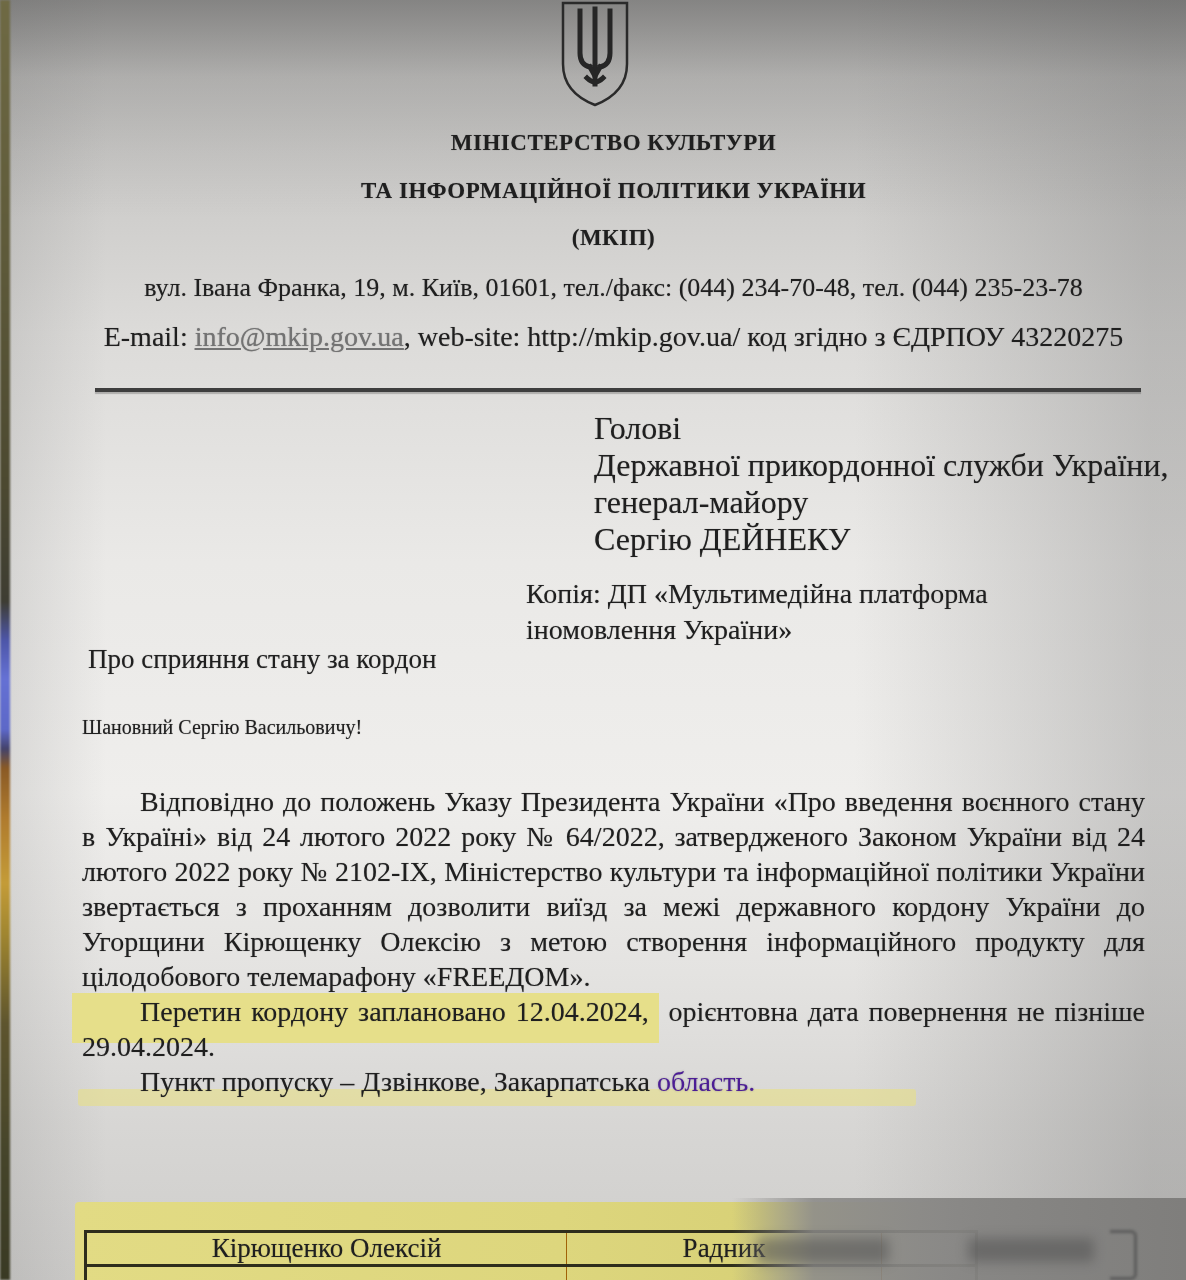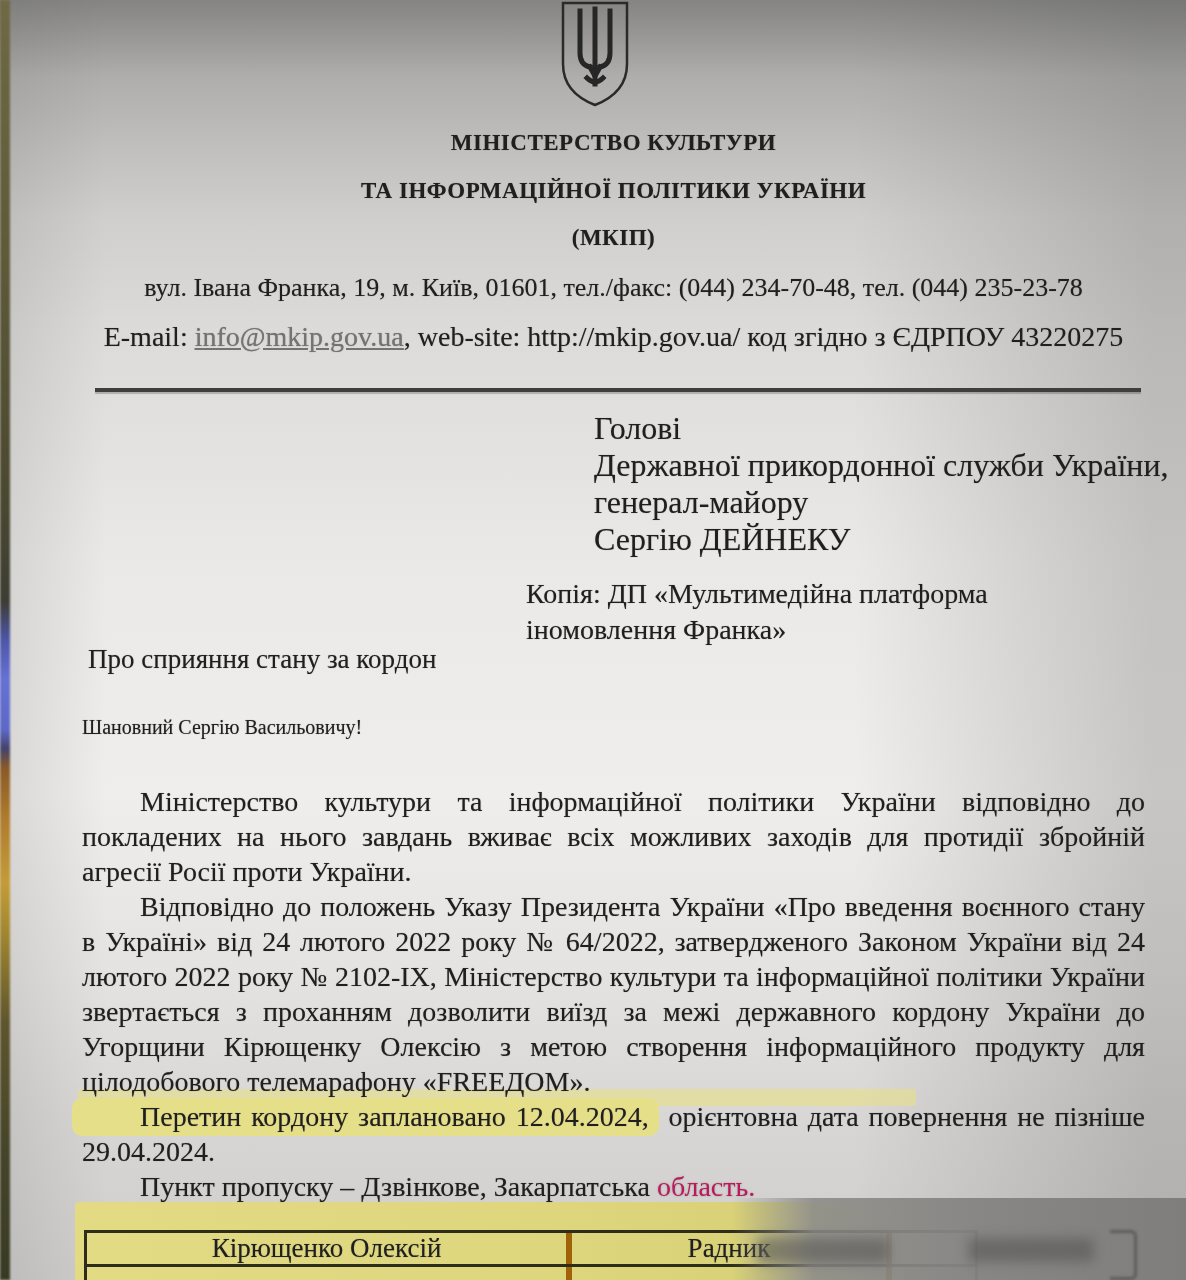"іномовлення Франка»" div { text: Франка -> України }
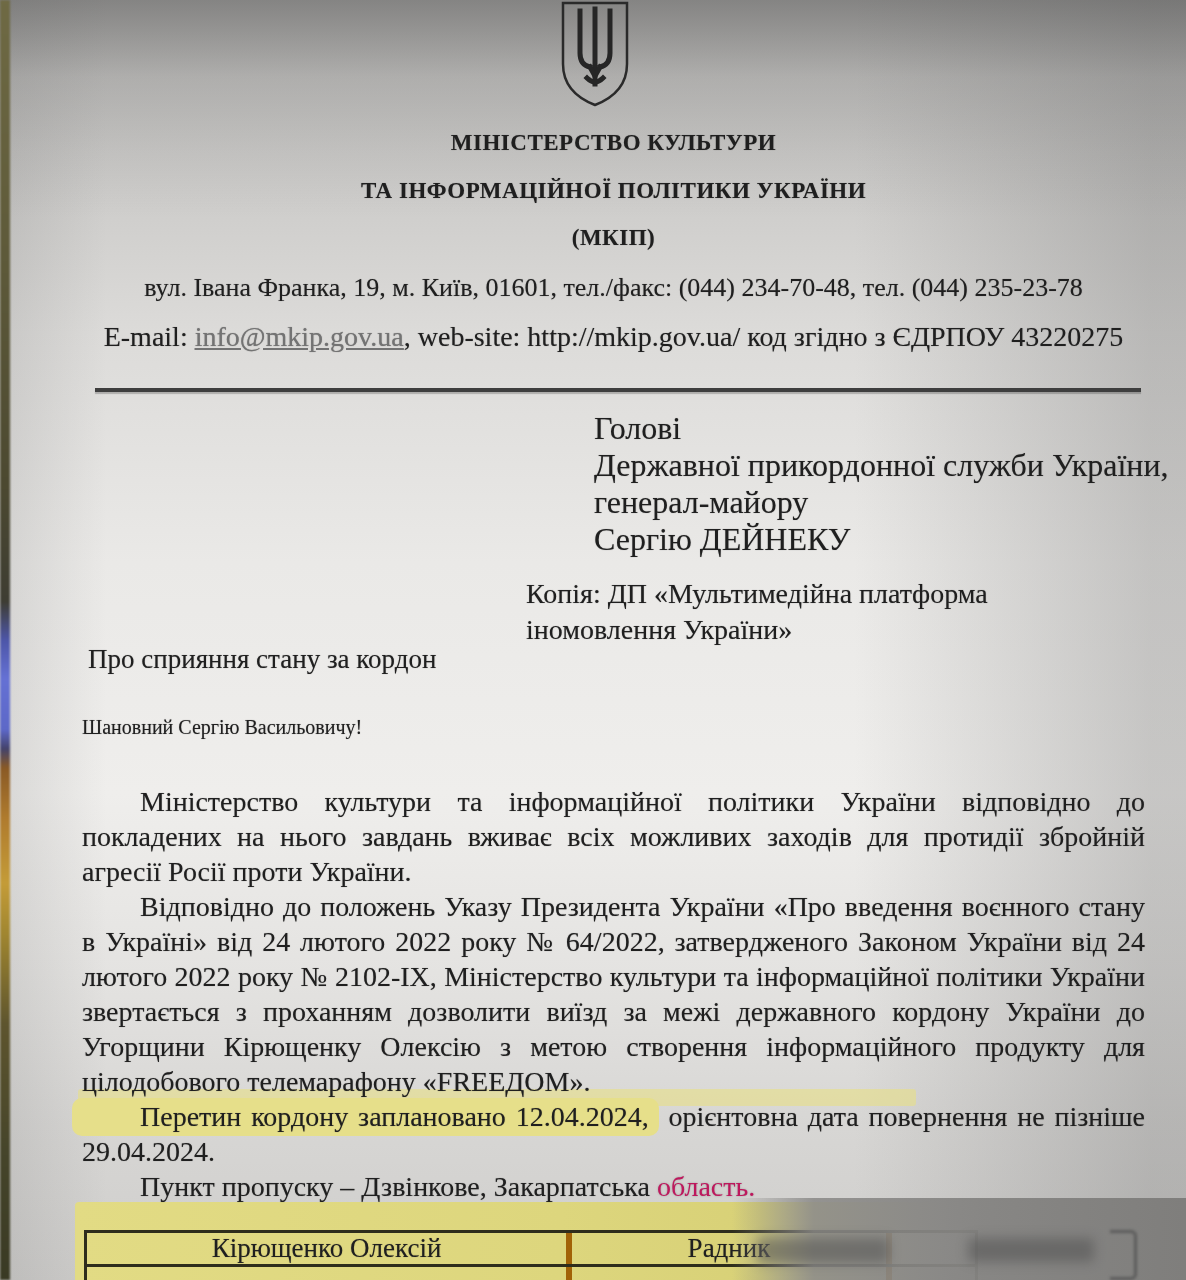"Міністерство культури та інформаційної" p { html: <p>Міністерство культури та інформаційної політики України відповідно до покладених на нього завдань вживає всіх можливих заходів для протидії збройній агресії Росії проти України.</p> -> none }
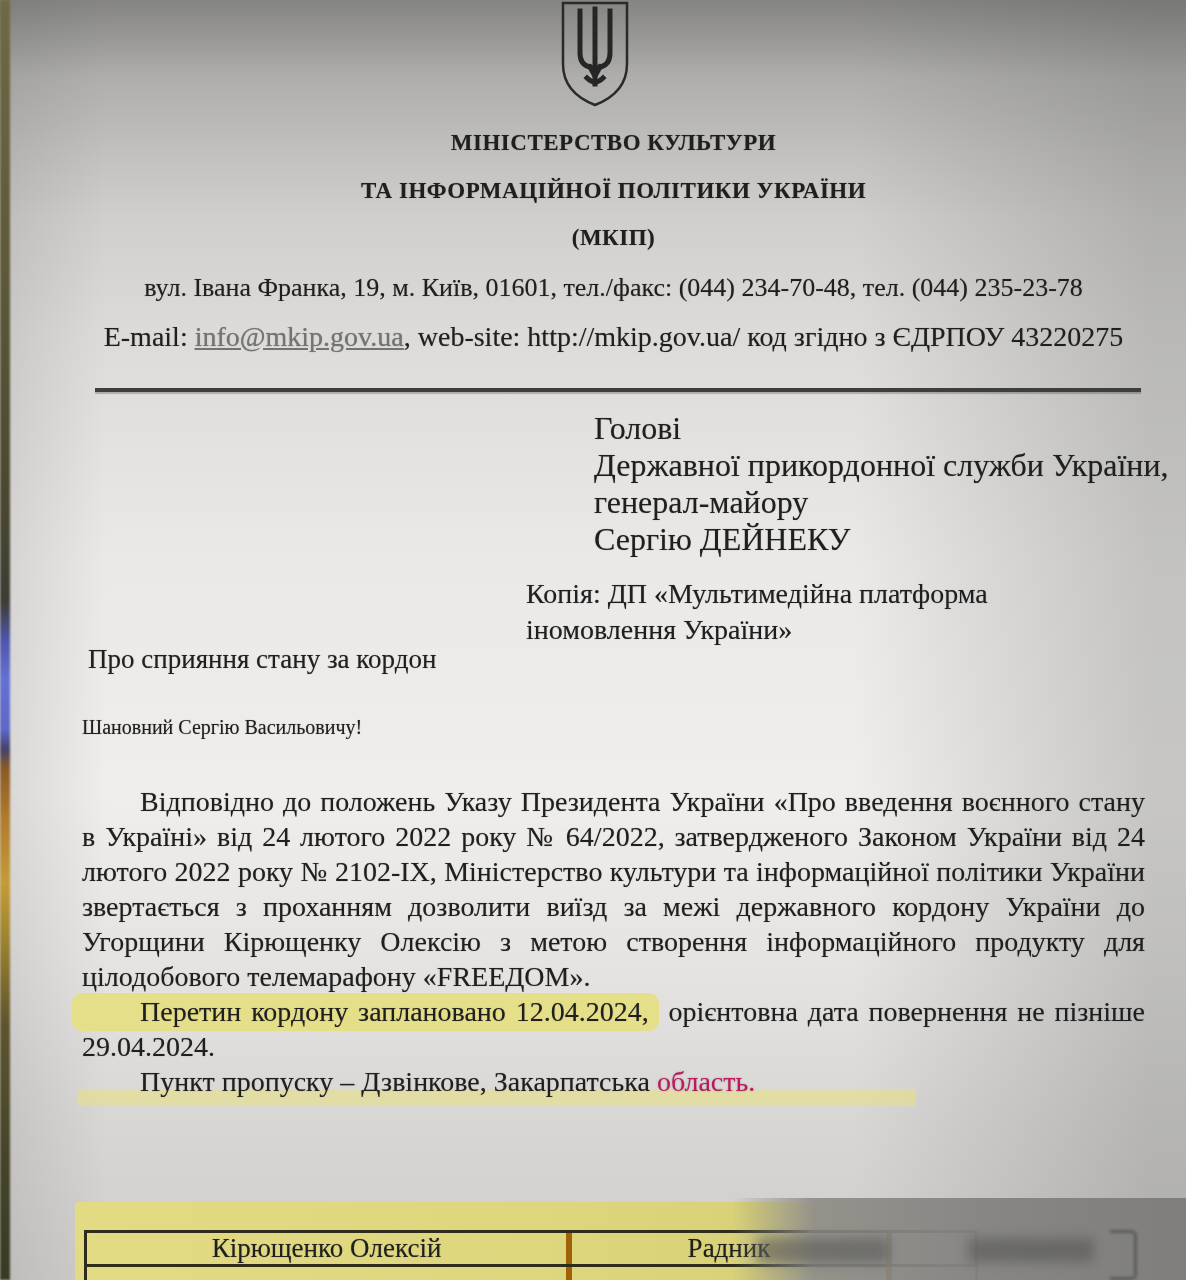"Перетин кордону заплановано 12.04.2024," .hl-span { border-radius: 10px -> 0; padding: 3px 10px 4px 68px -> 3px 10px 16px 68px }
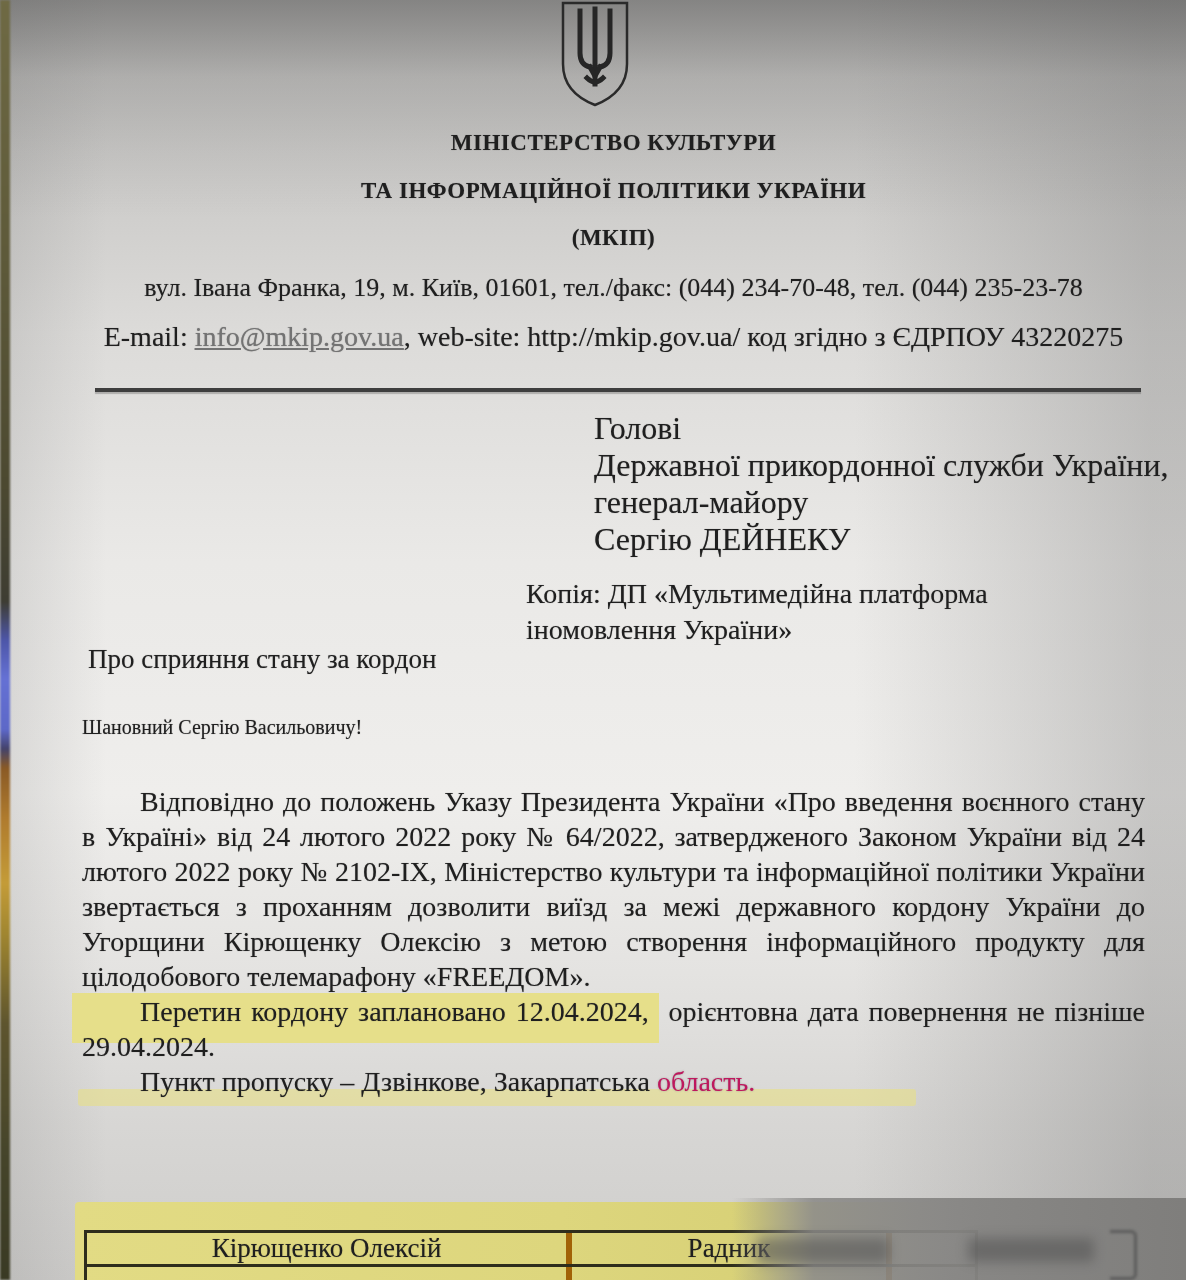"область." .faded { color: #be185d -> #4c1d95 }
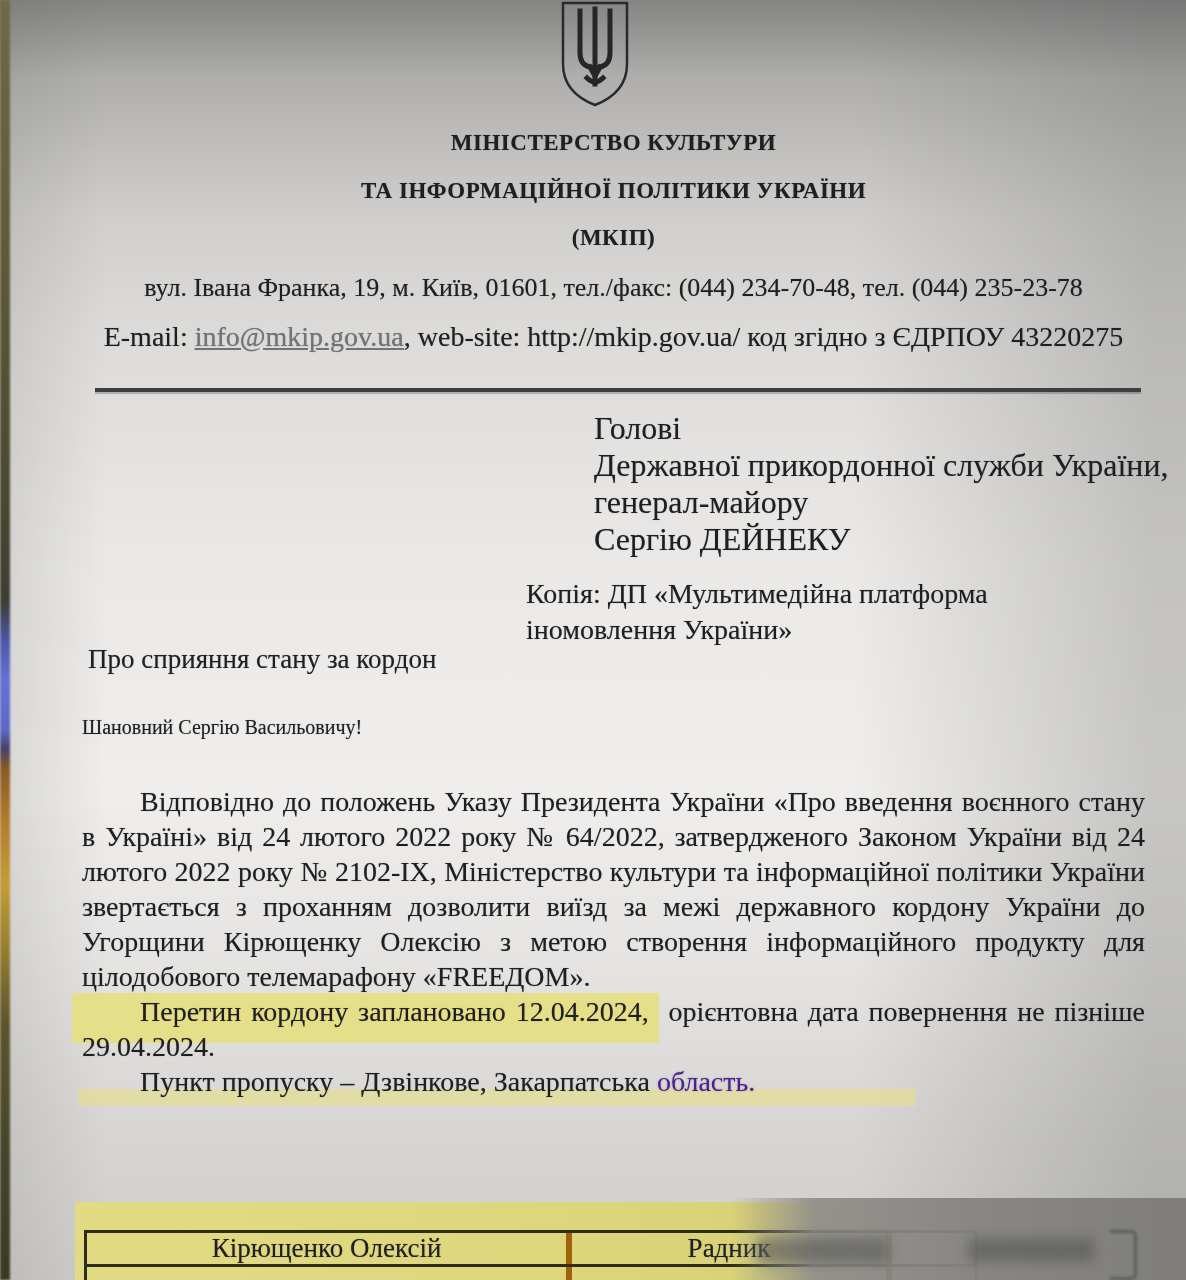"Кірющенко Олексій" .cell { border-right: 6px solid #a16207 -> 1px solid #a16207 }
